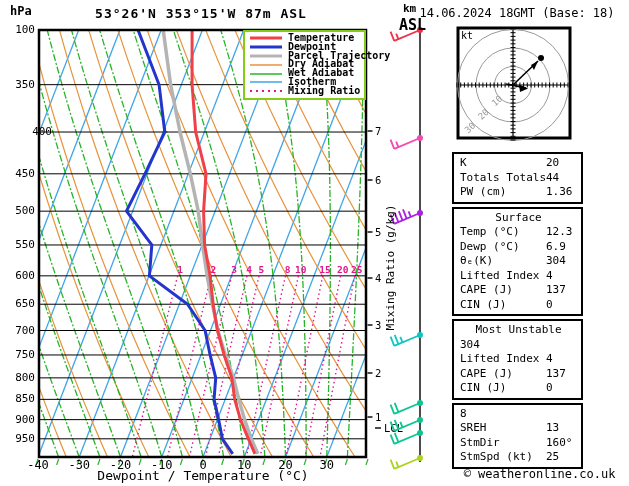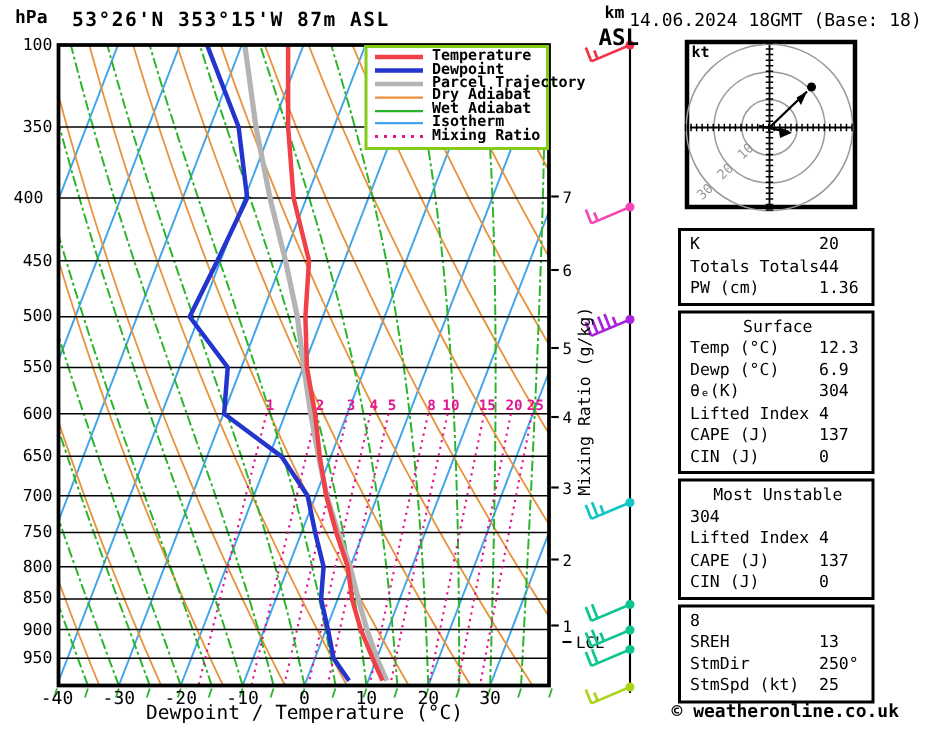"53°26'N 353°15'W 87m ASL" .chart-title { text-align: left -> center }
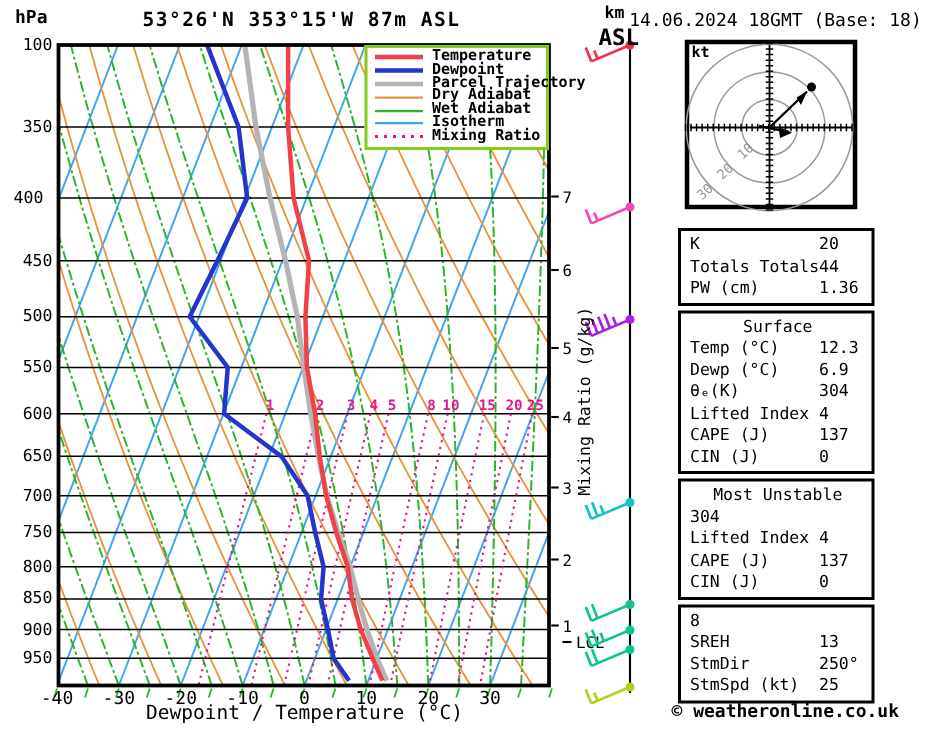"kt" .kt-label { font-weight: bold -> normal }
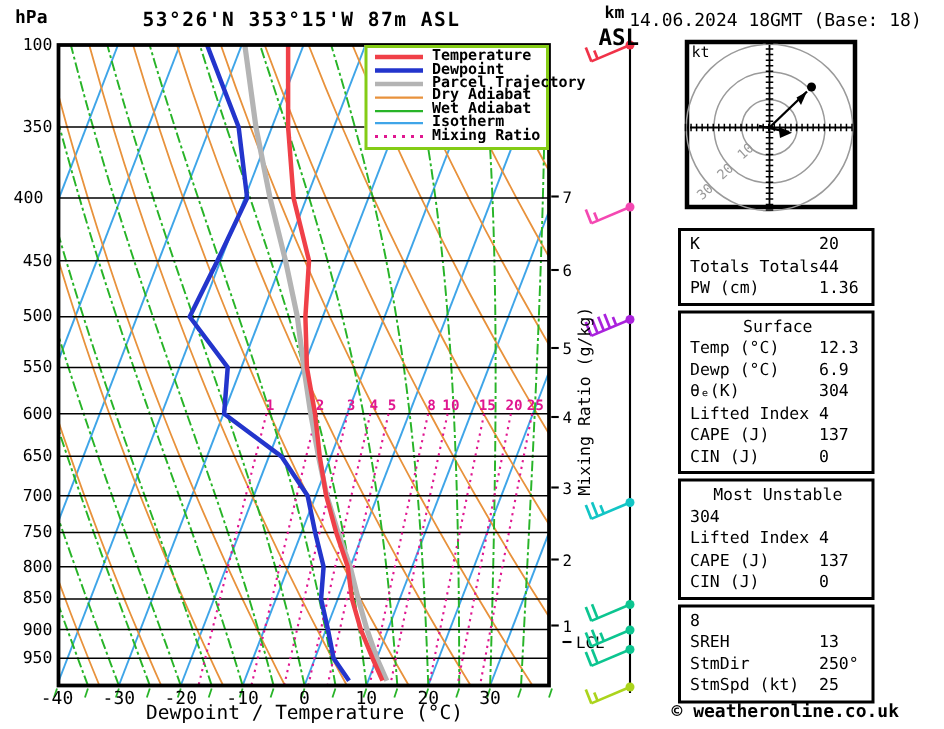"400" div.abs { left: 3px -> 20px; text-align: center -> none }
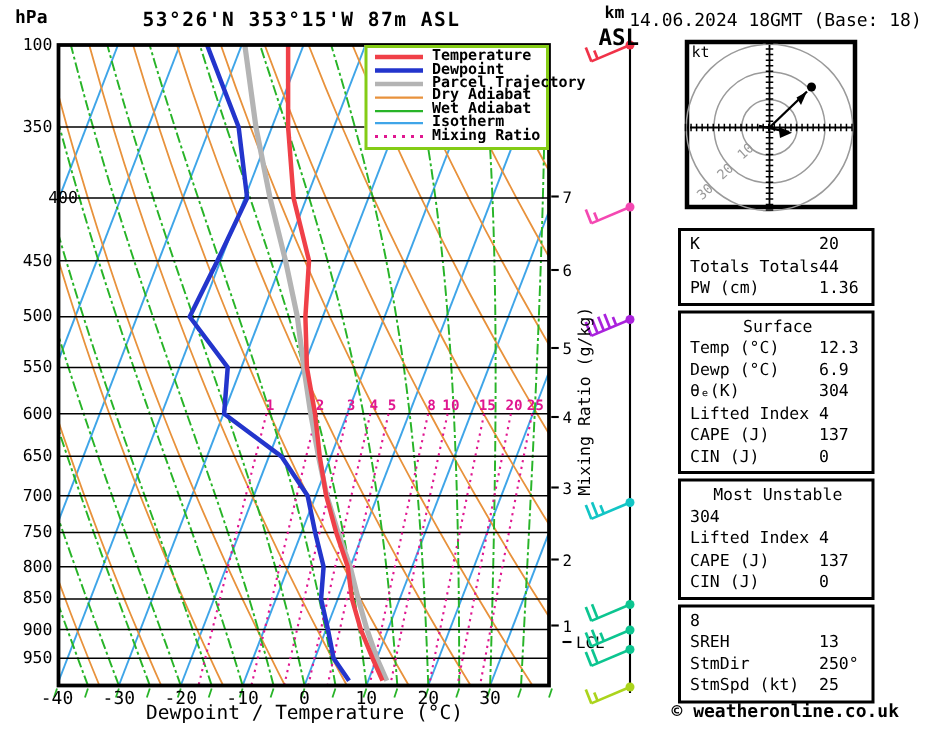"250°" span.val { text: 250 -> 160 }
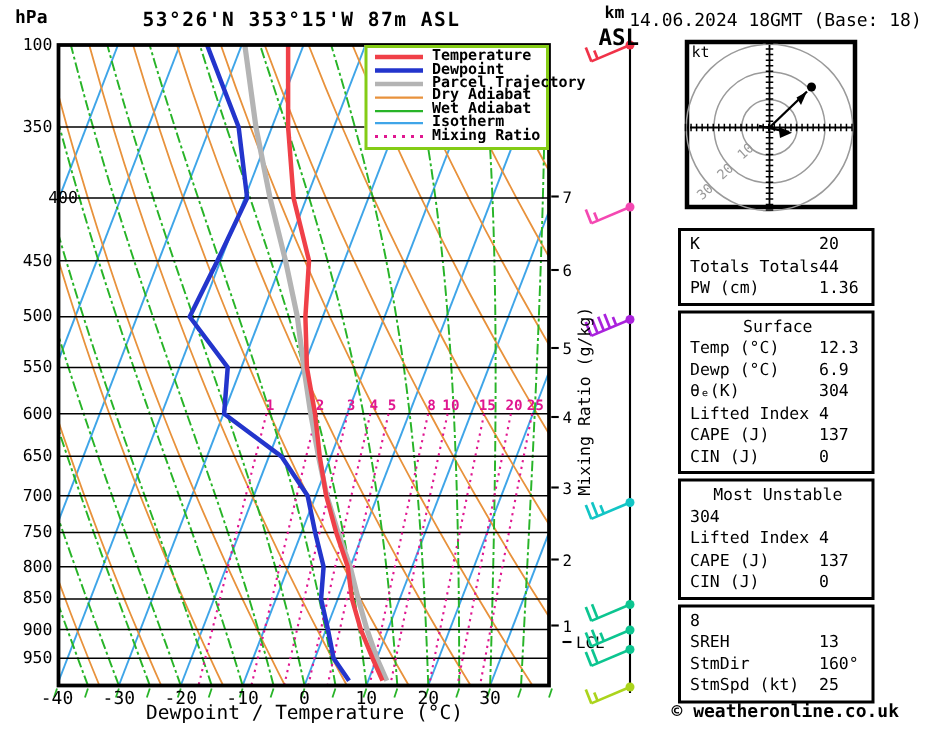"© weatheronline.co.uk" .footer { font-weight: bold -> normal; left: 434px -> 450px }
